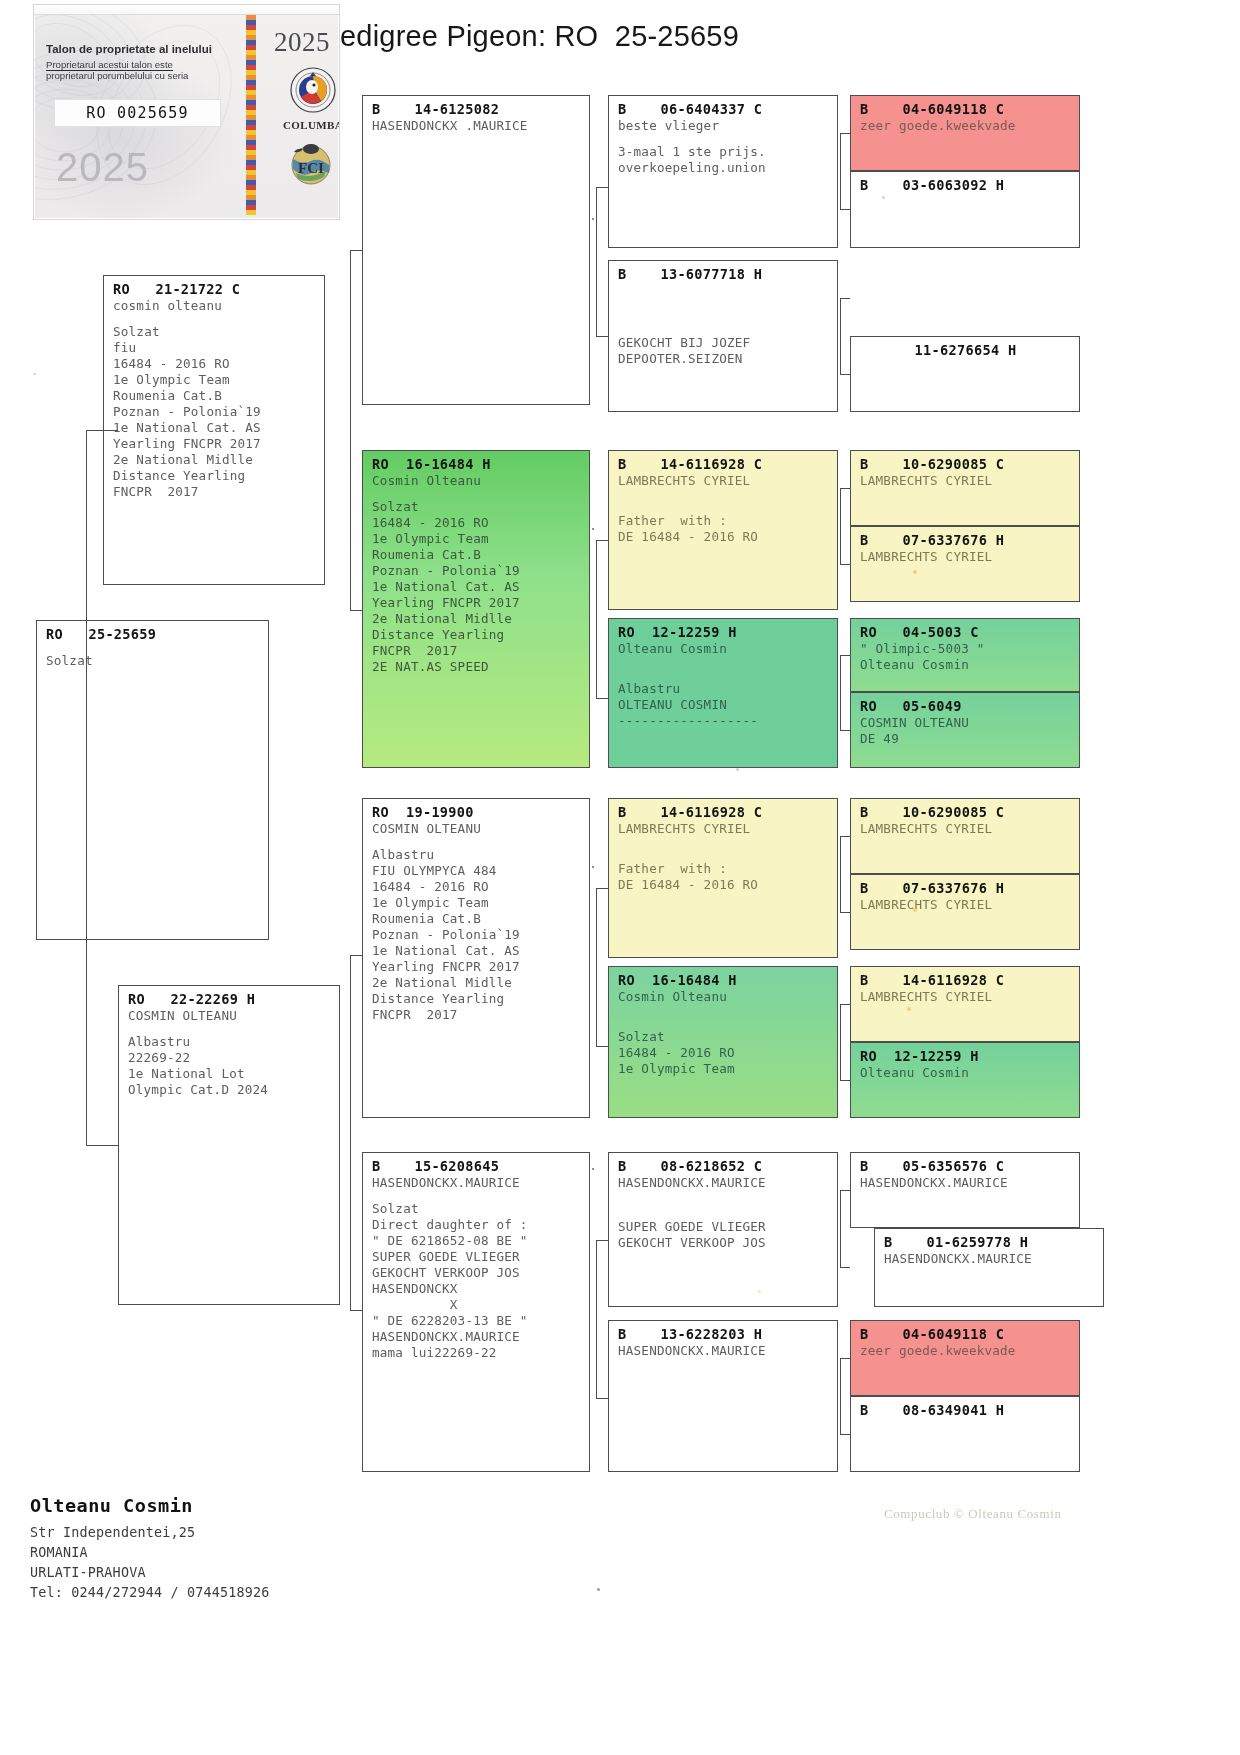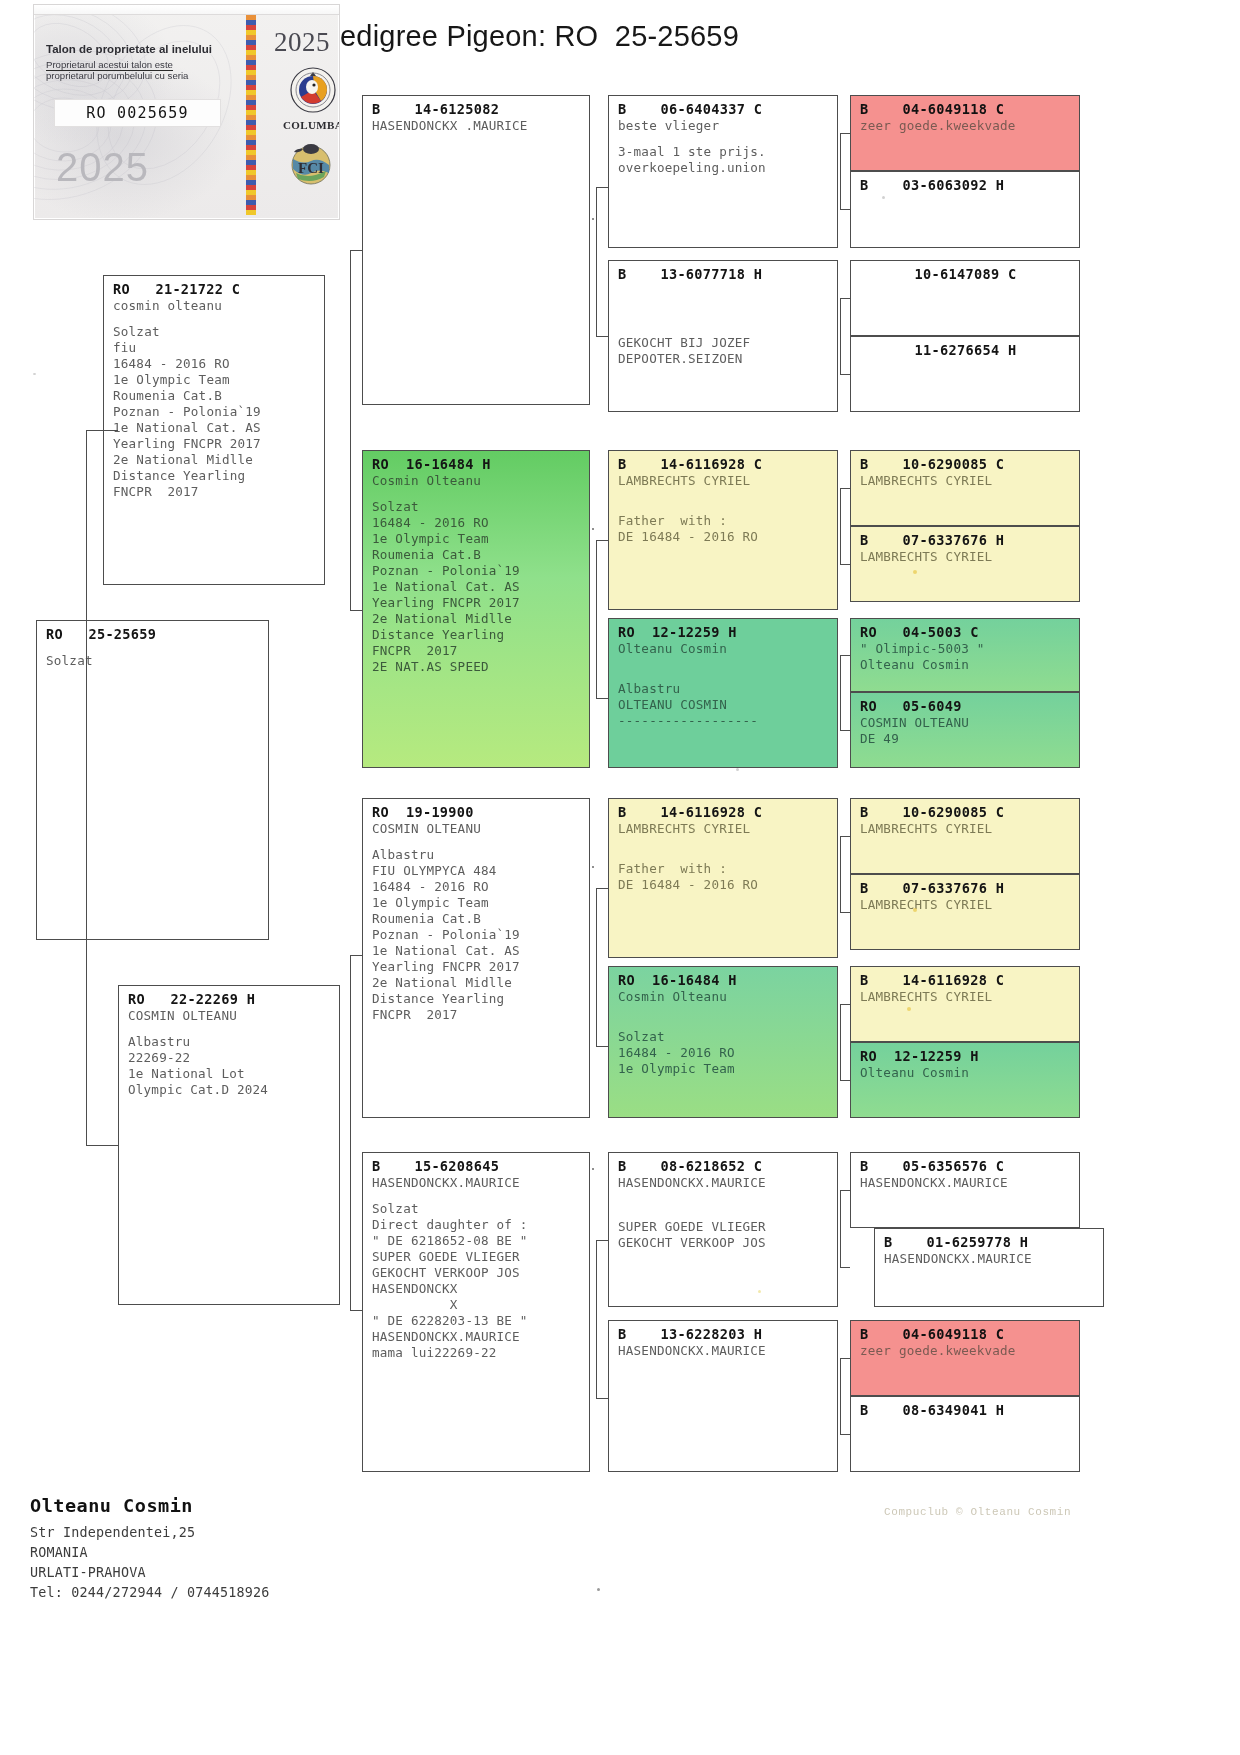"10-6147089 C" div.box { html: <div> <div>10-6147089 C</div> </div> -> none }
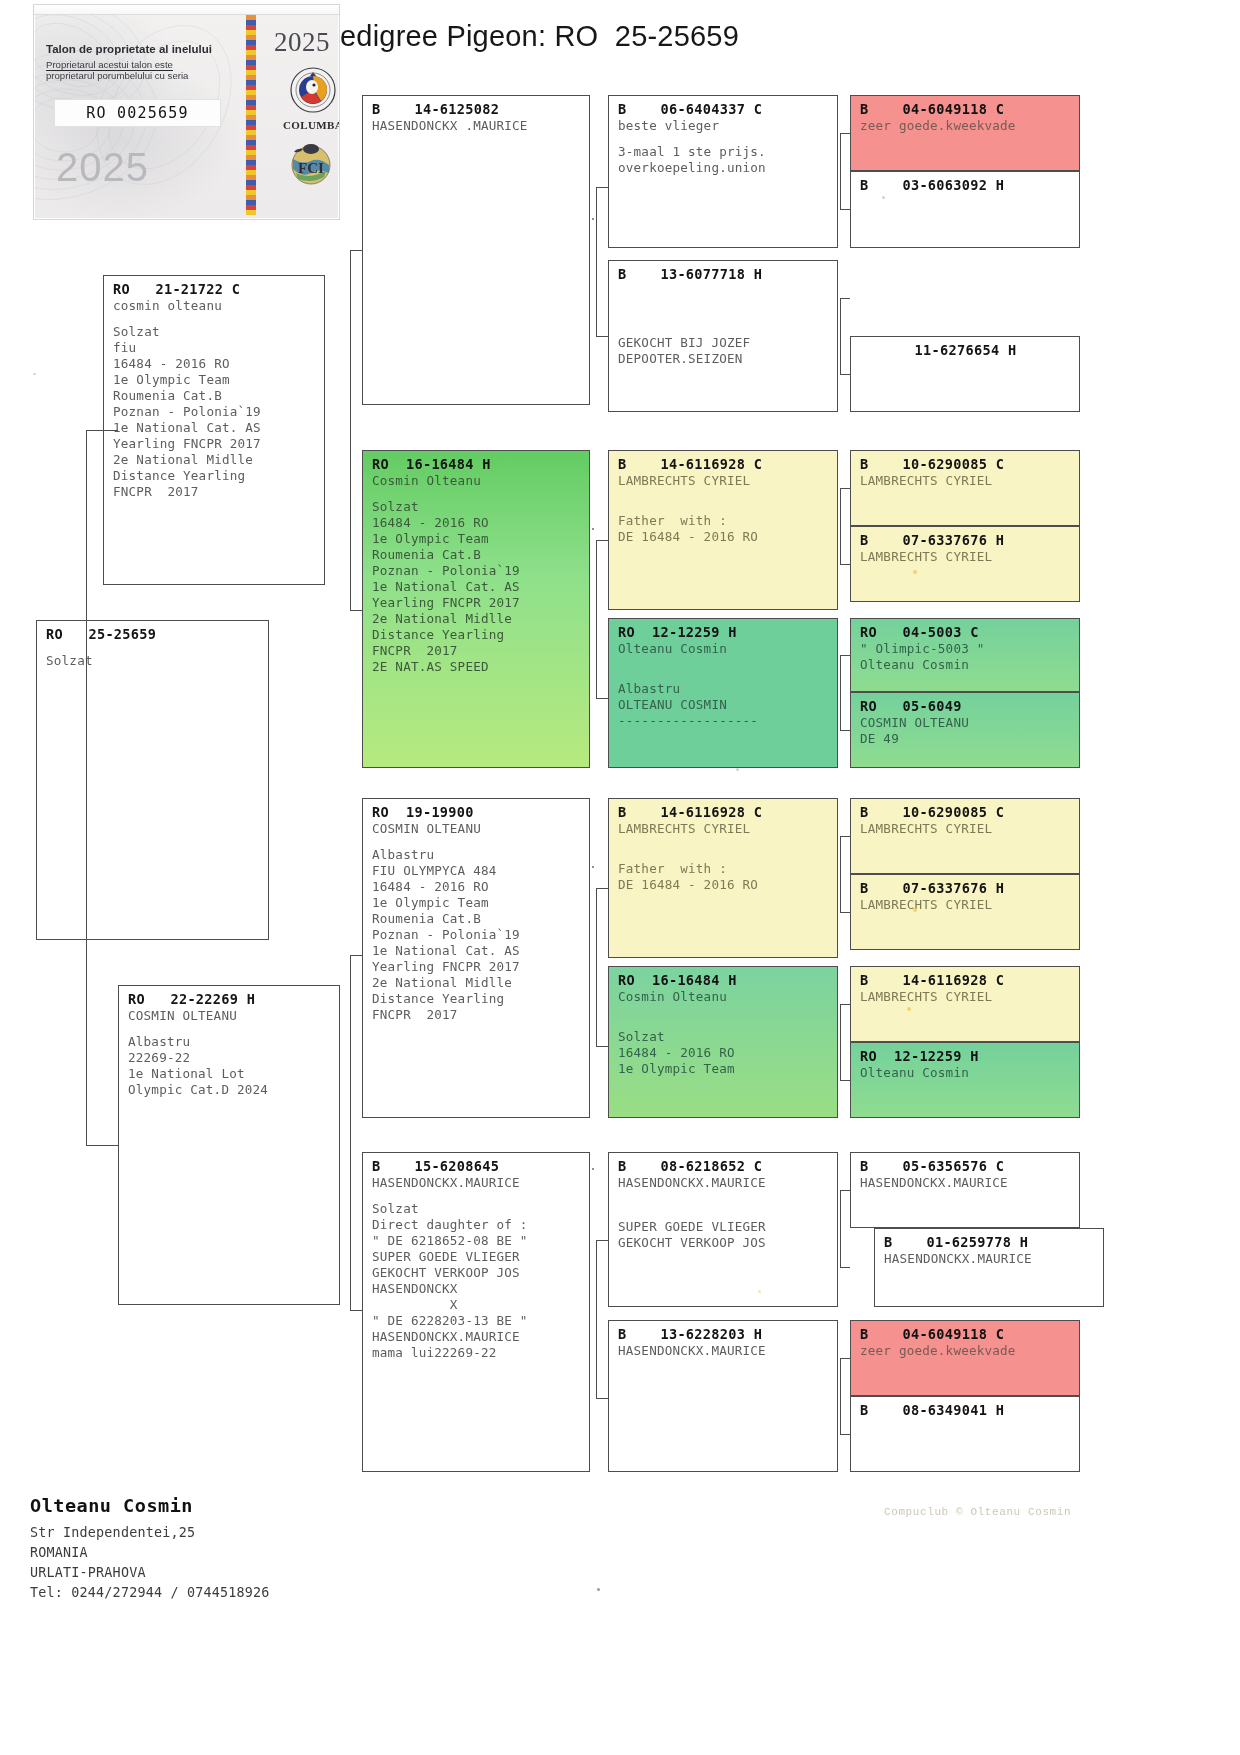"Compuclub © Olteanu Cosmin" .watermark { font-family: Liberation Mono, monospace -> Liberation Serif, serif; font-size: 11px -> 13px }
